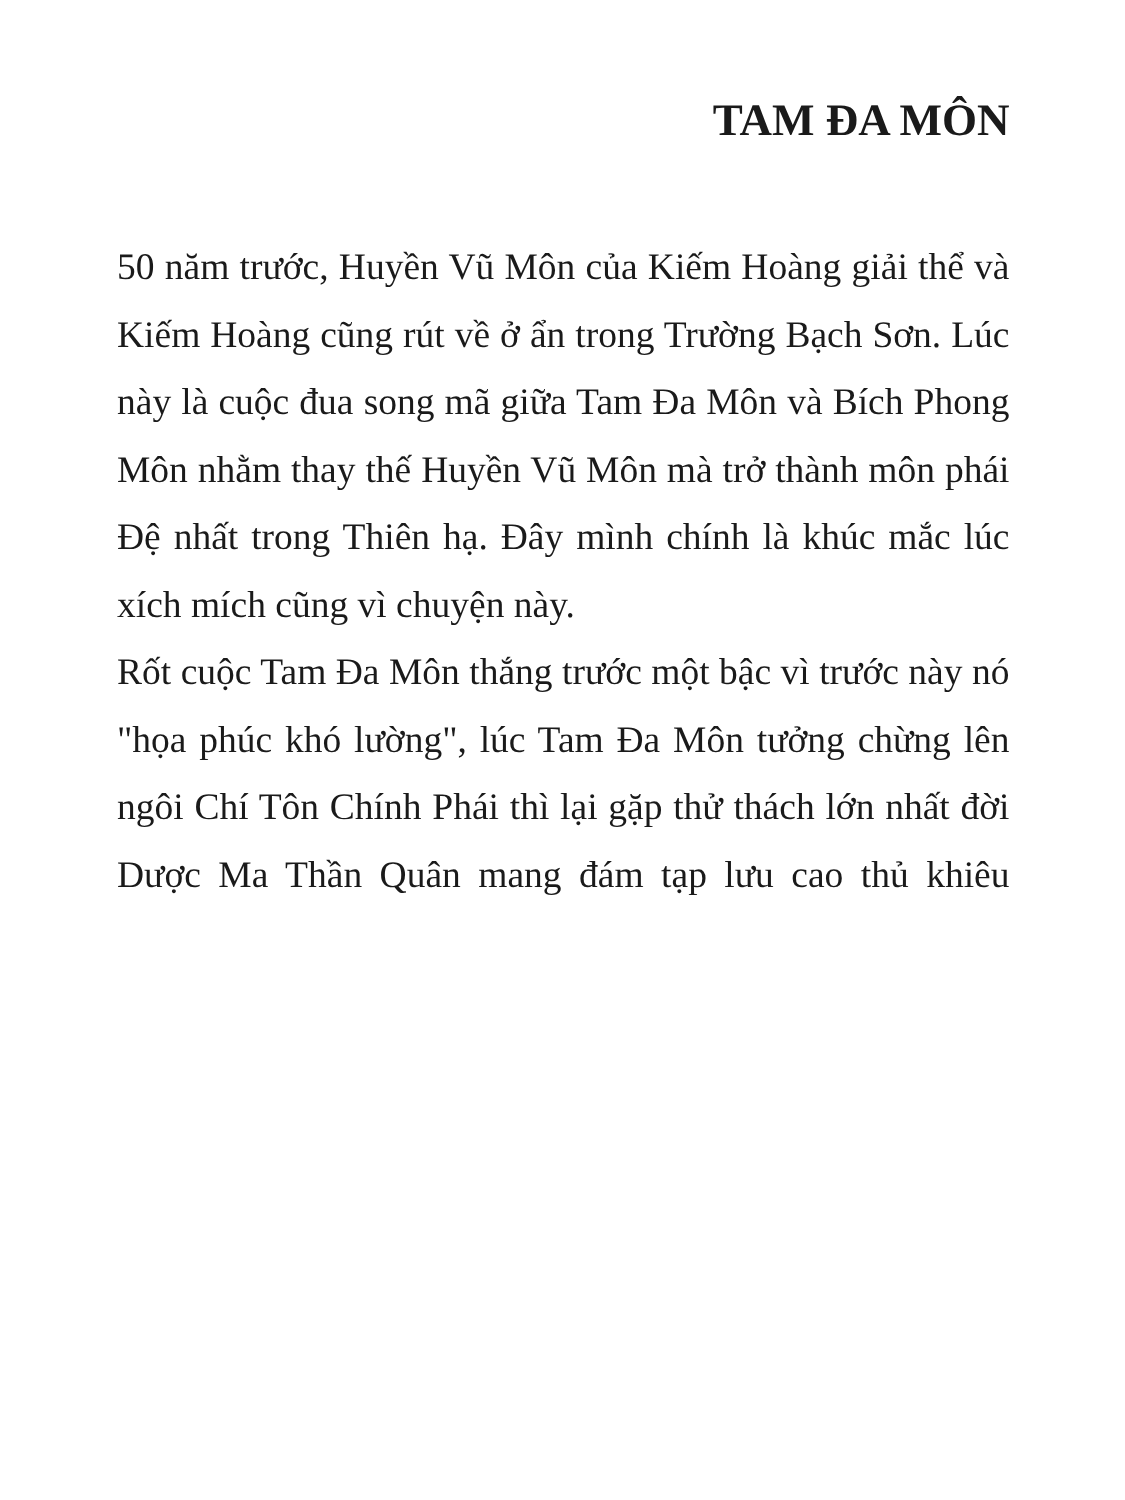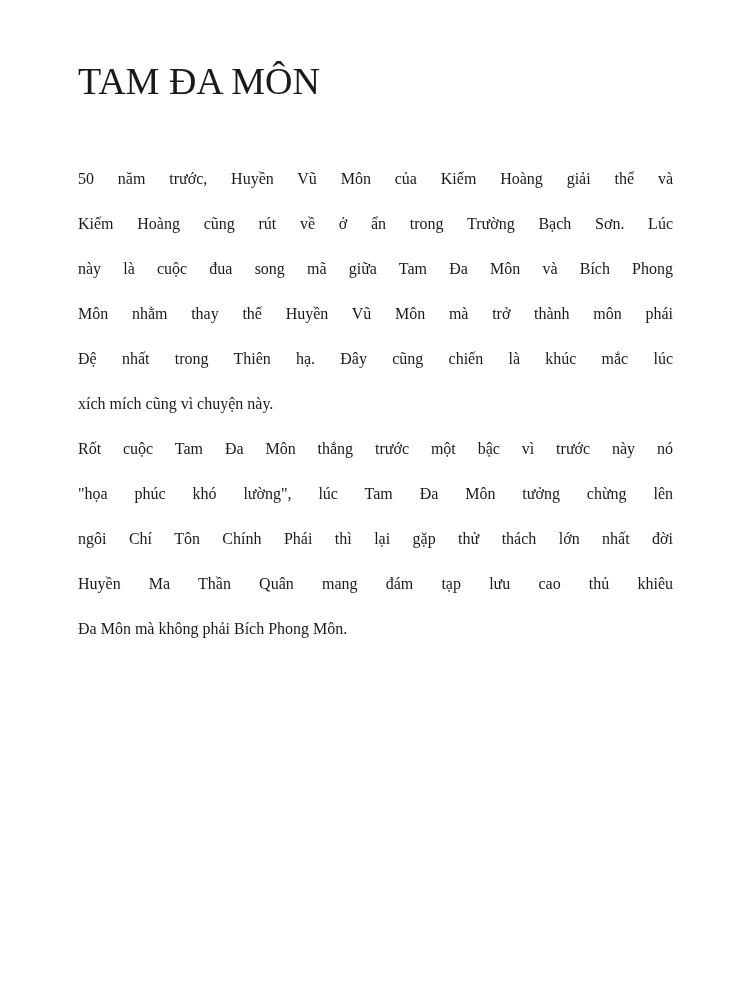"TAM ĐA MÔN" .doc-title { font-size: 38px -> 30px; font-weight: normal -> bold; text-align: left -> right }
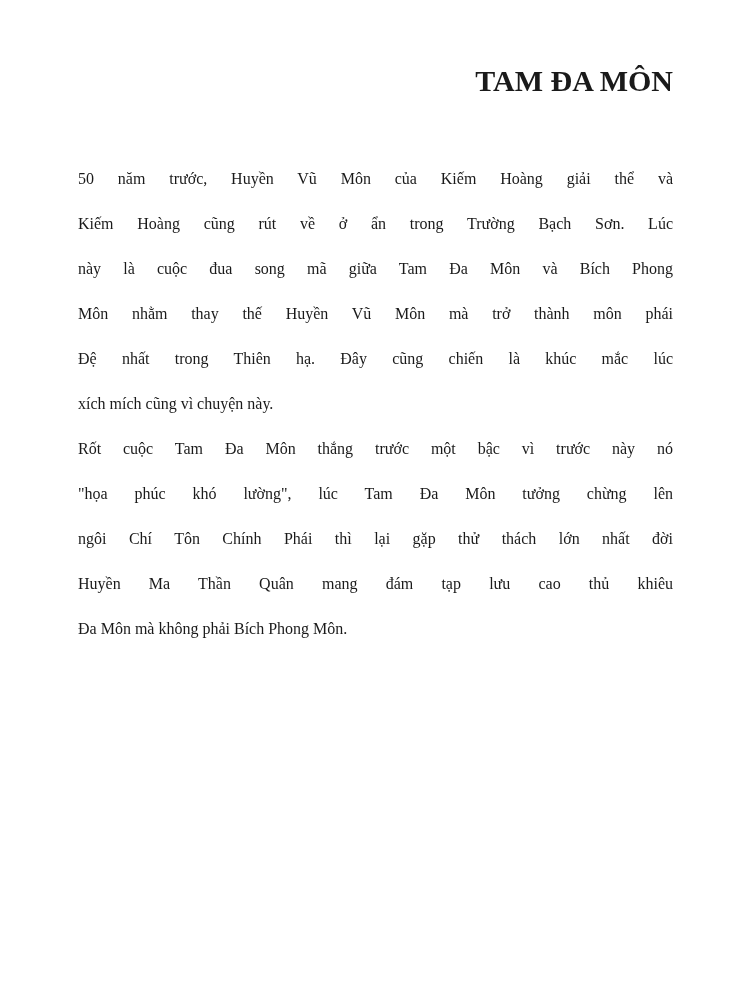"50 năm trước, Huyền Vũ" .text-line { font-size: 16px -> 25px }
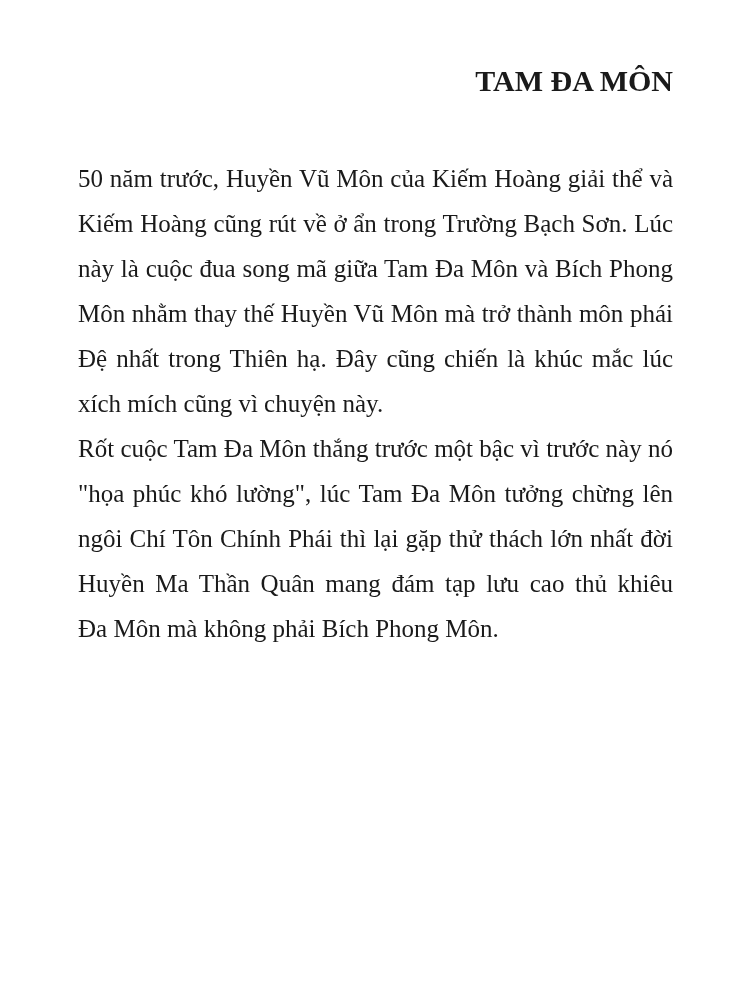"Đệ nhất trong Thiên hạ." div.text-line { text: cũng chiến -> mình chính }
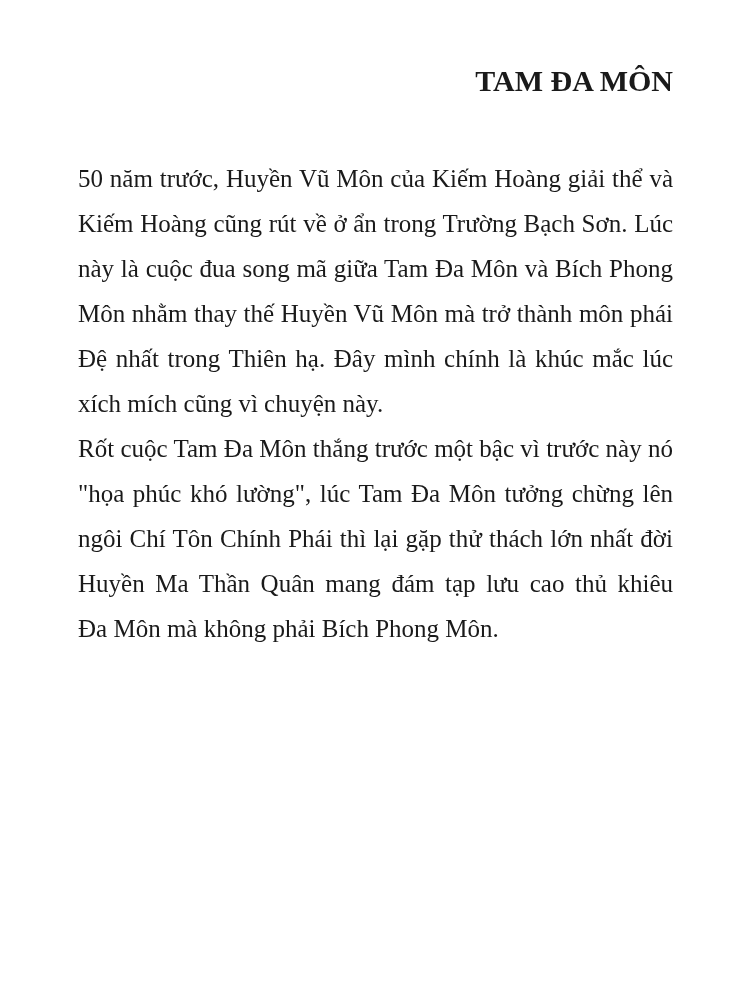"Huyền Ma Thần Quân mang" div.text-line { text: Huyền -> Dược }
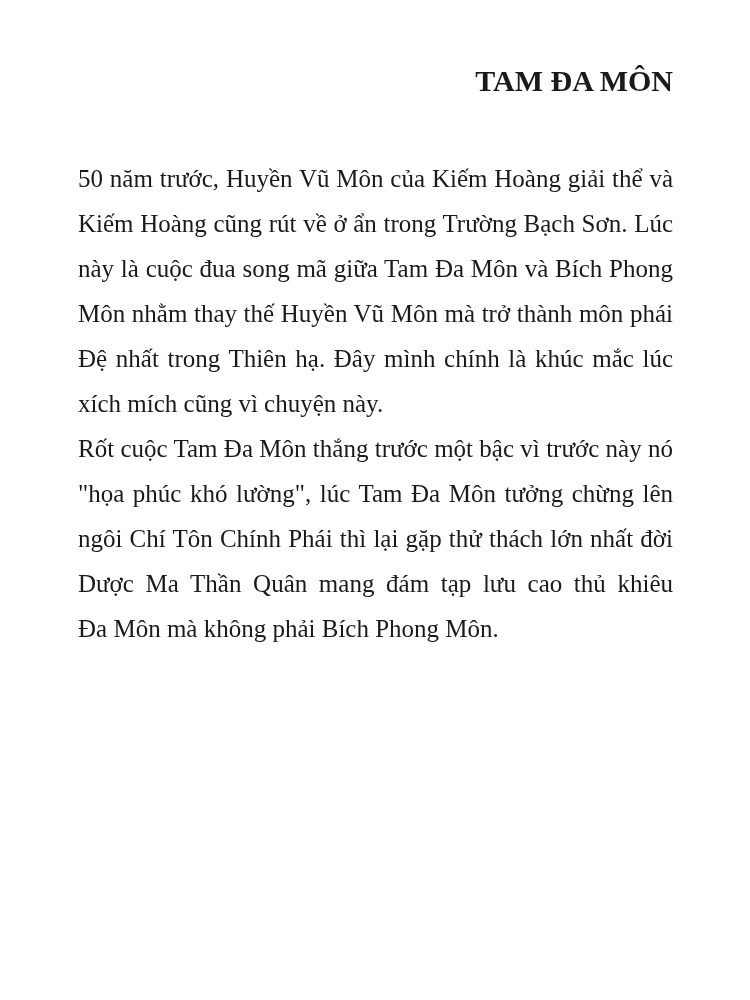"Đa Môn mà không phải" div.text-line { html: <div>Đa Môn mà không phải Bích Phong Môn.</div> -> none }
